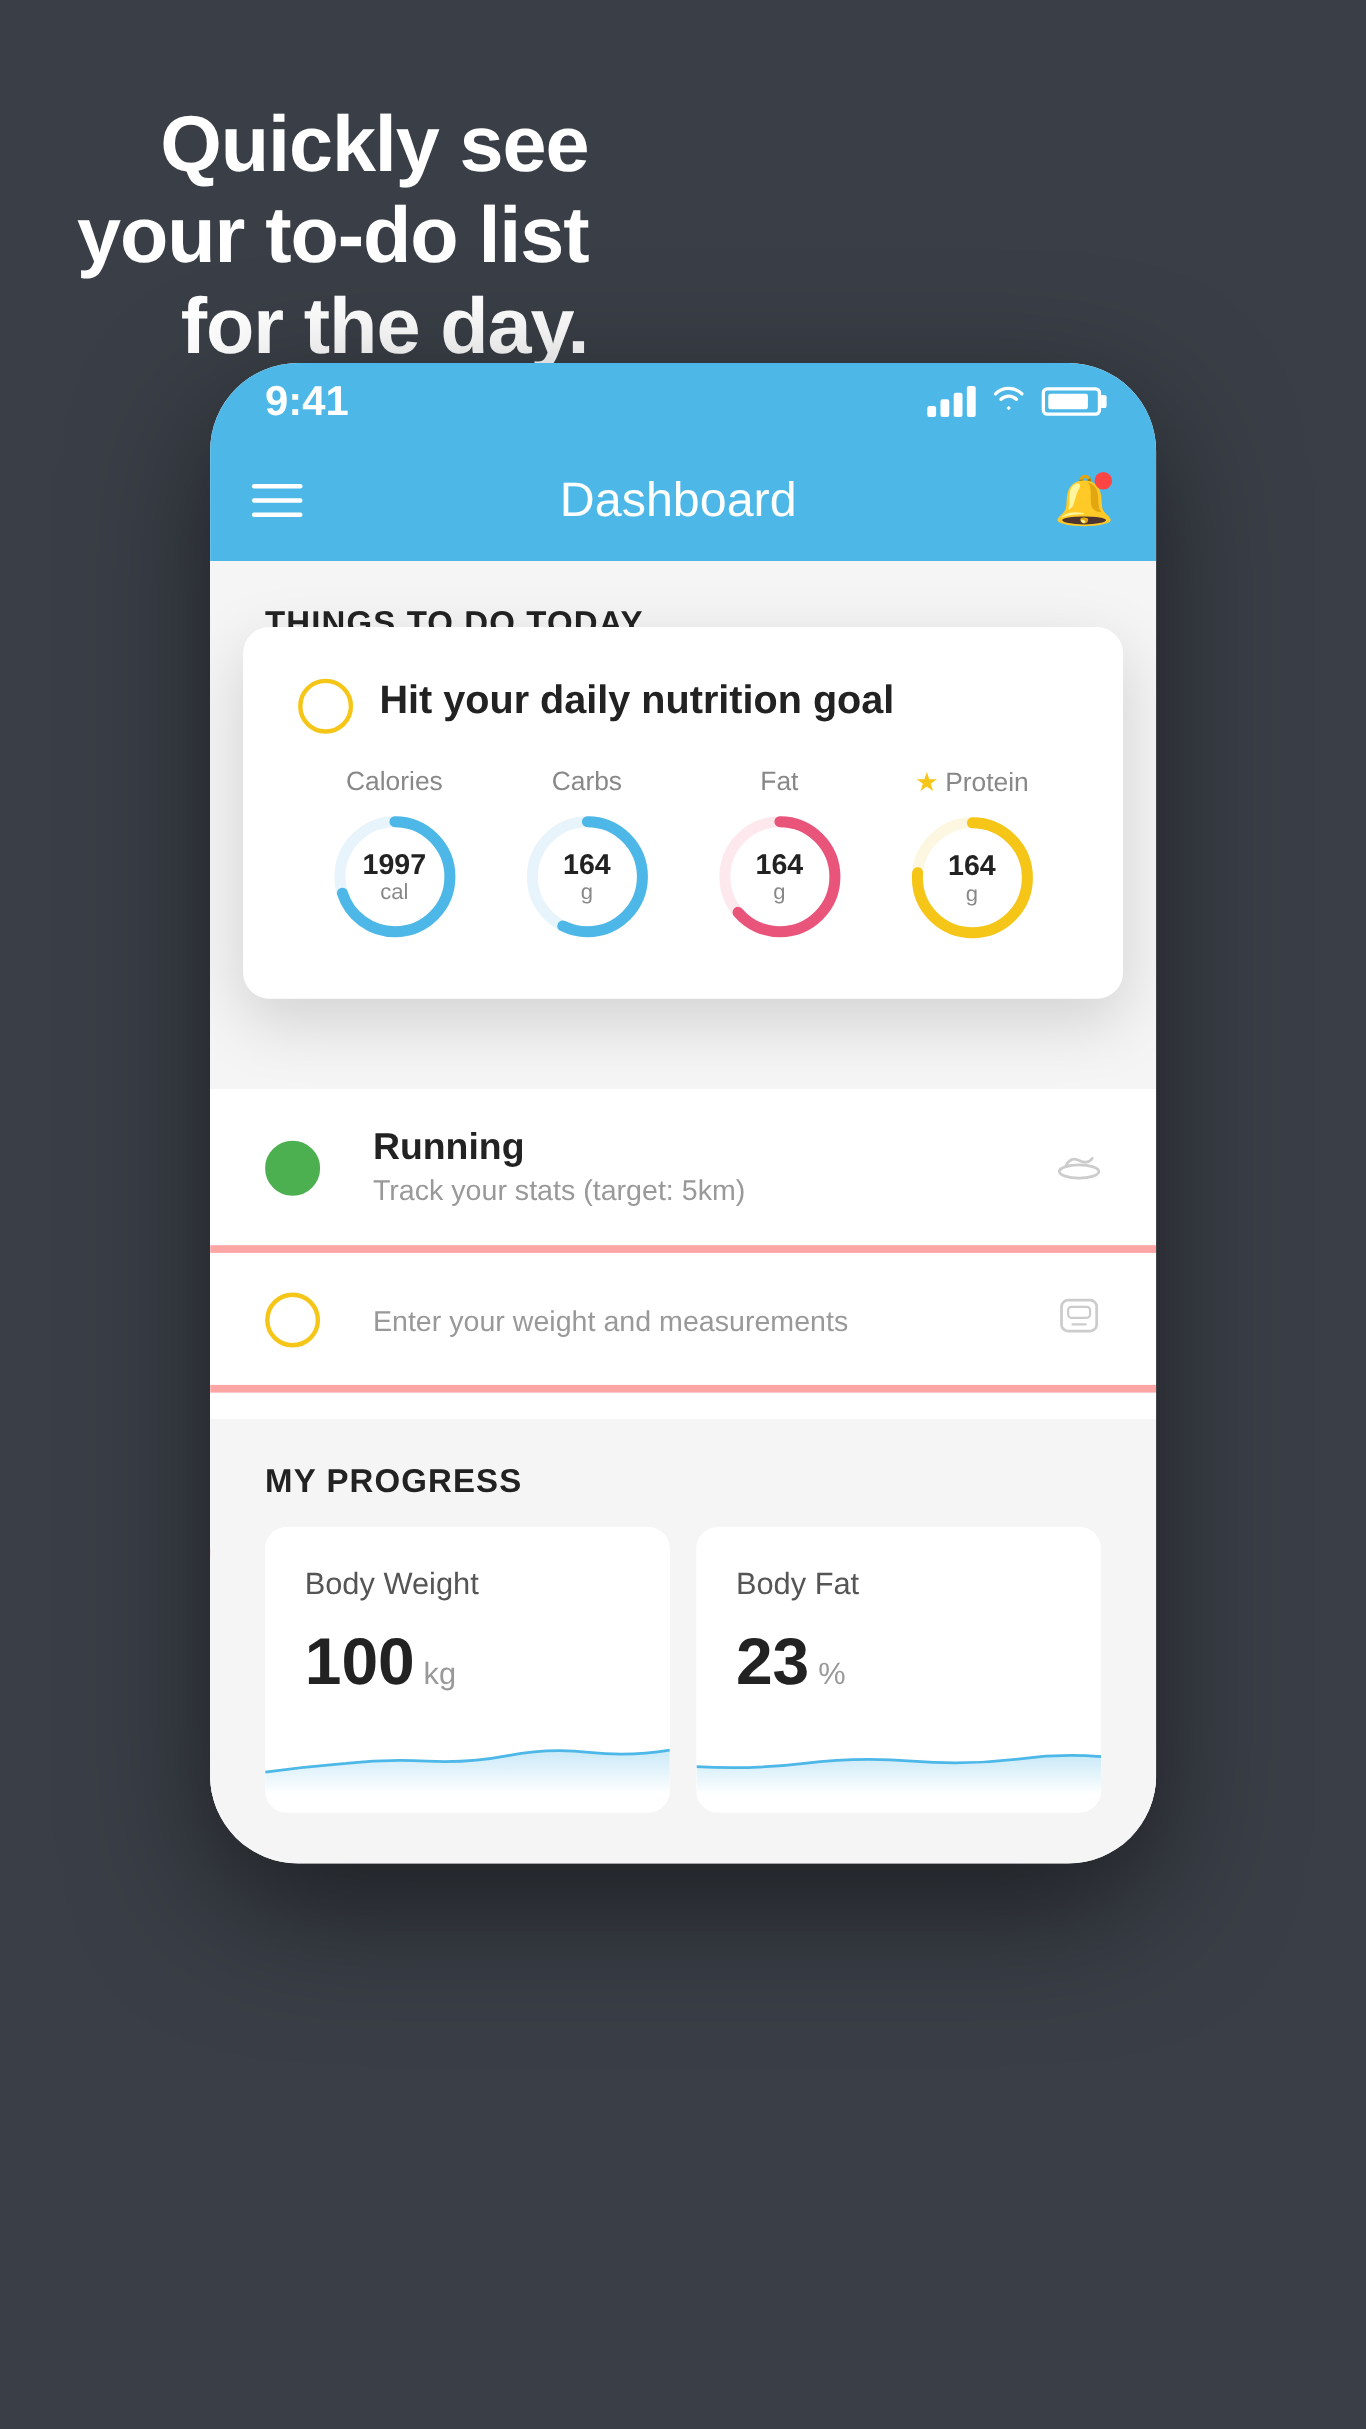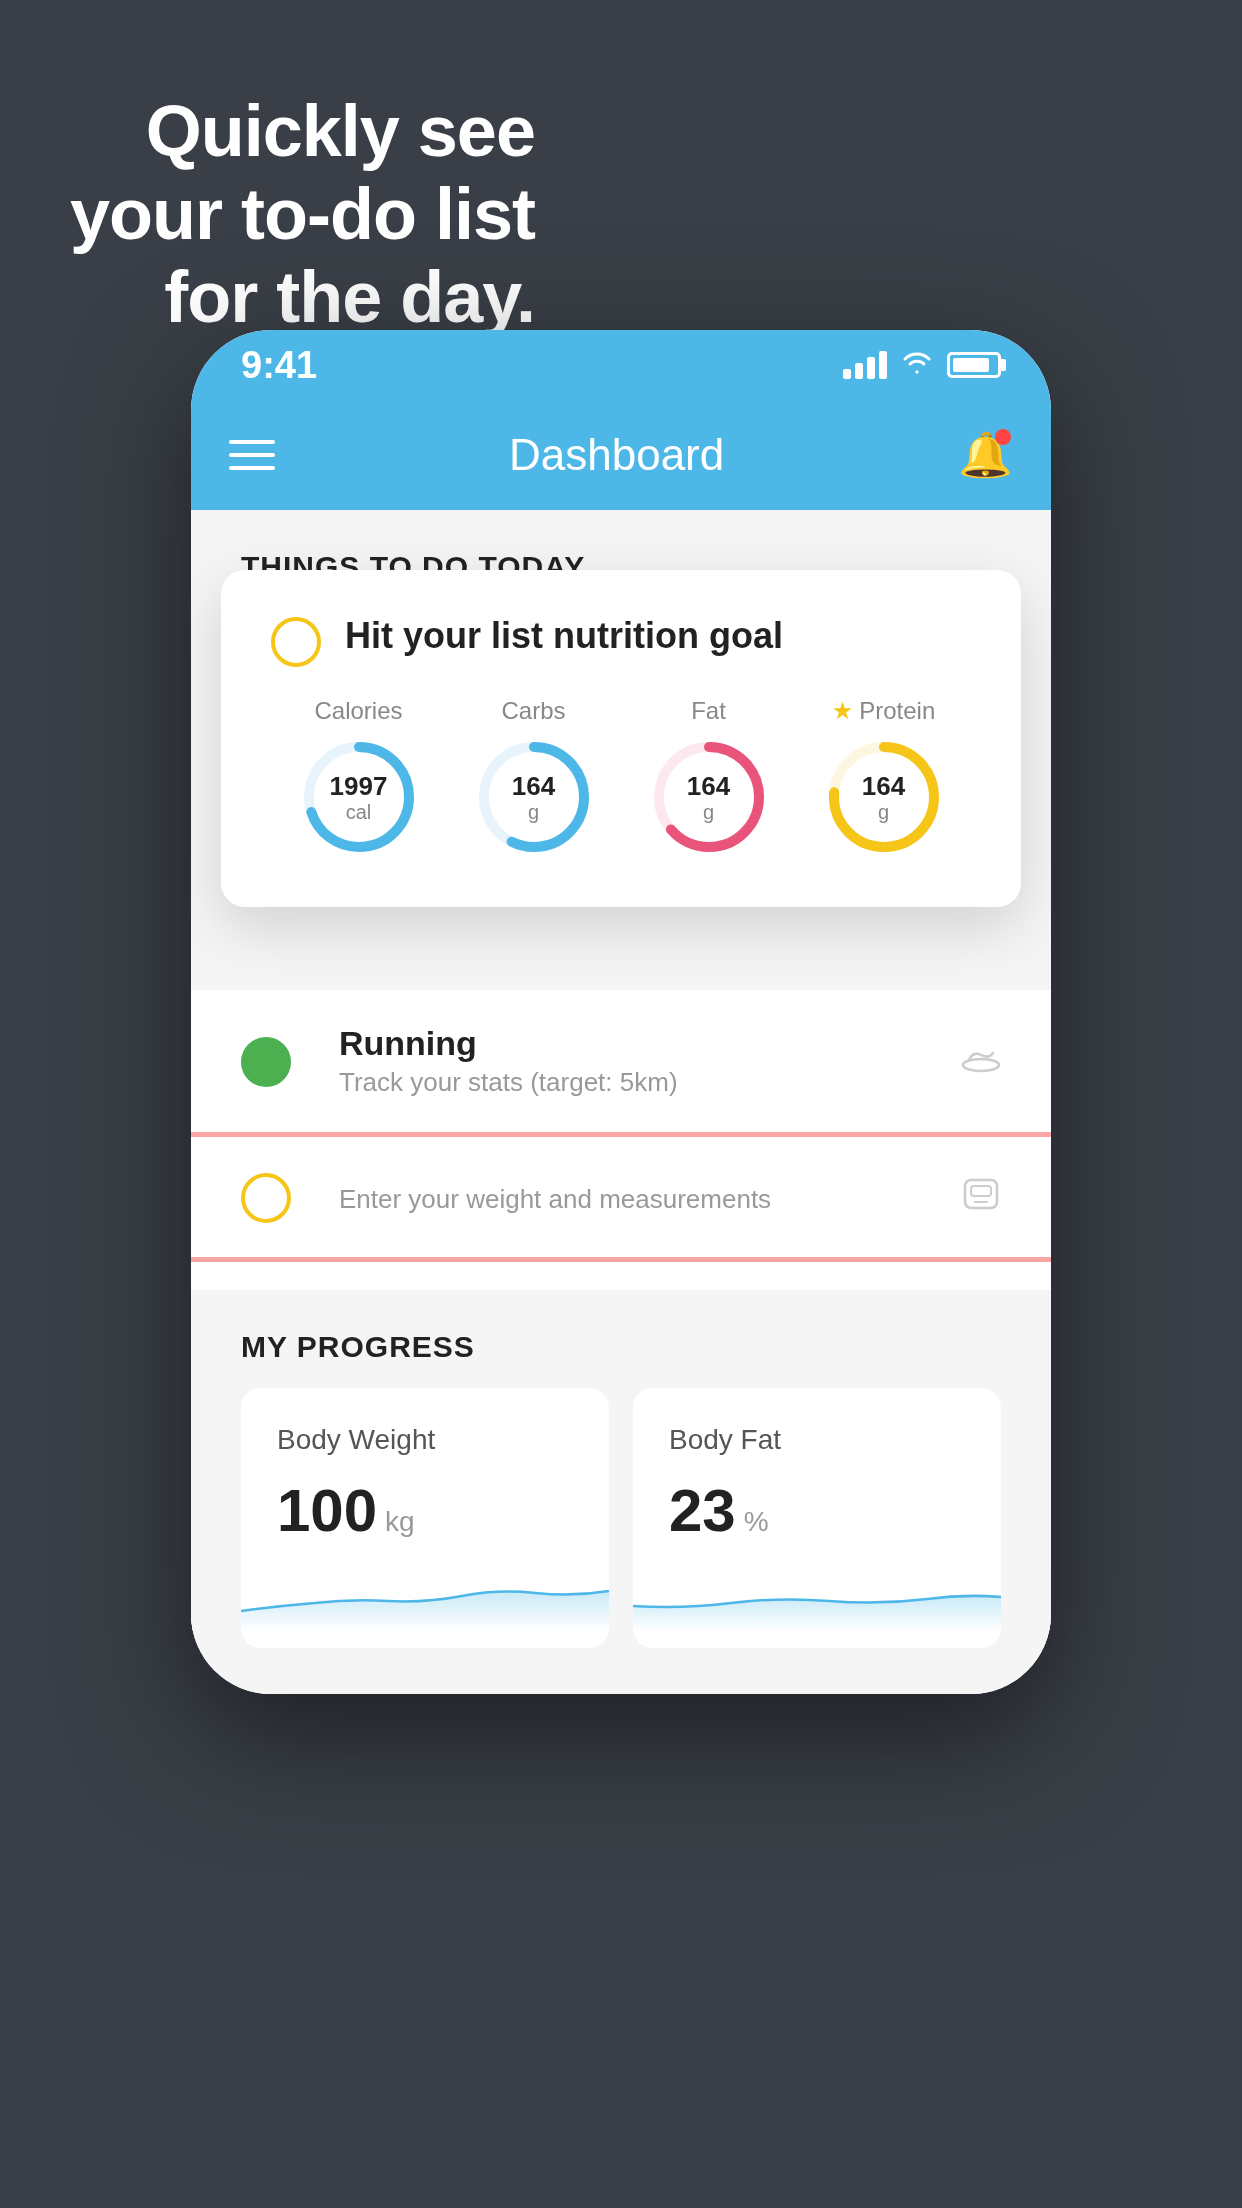"Hit your list nutrition goal" span.item-title { text: list -> daily }
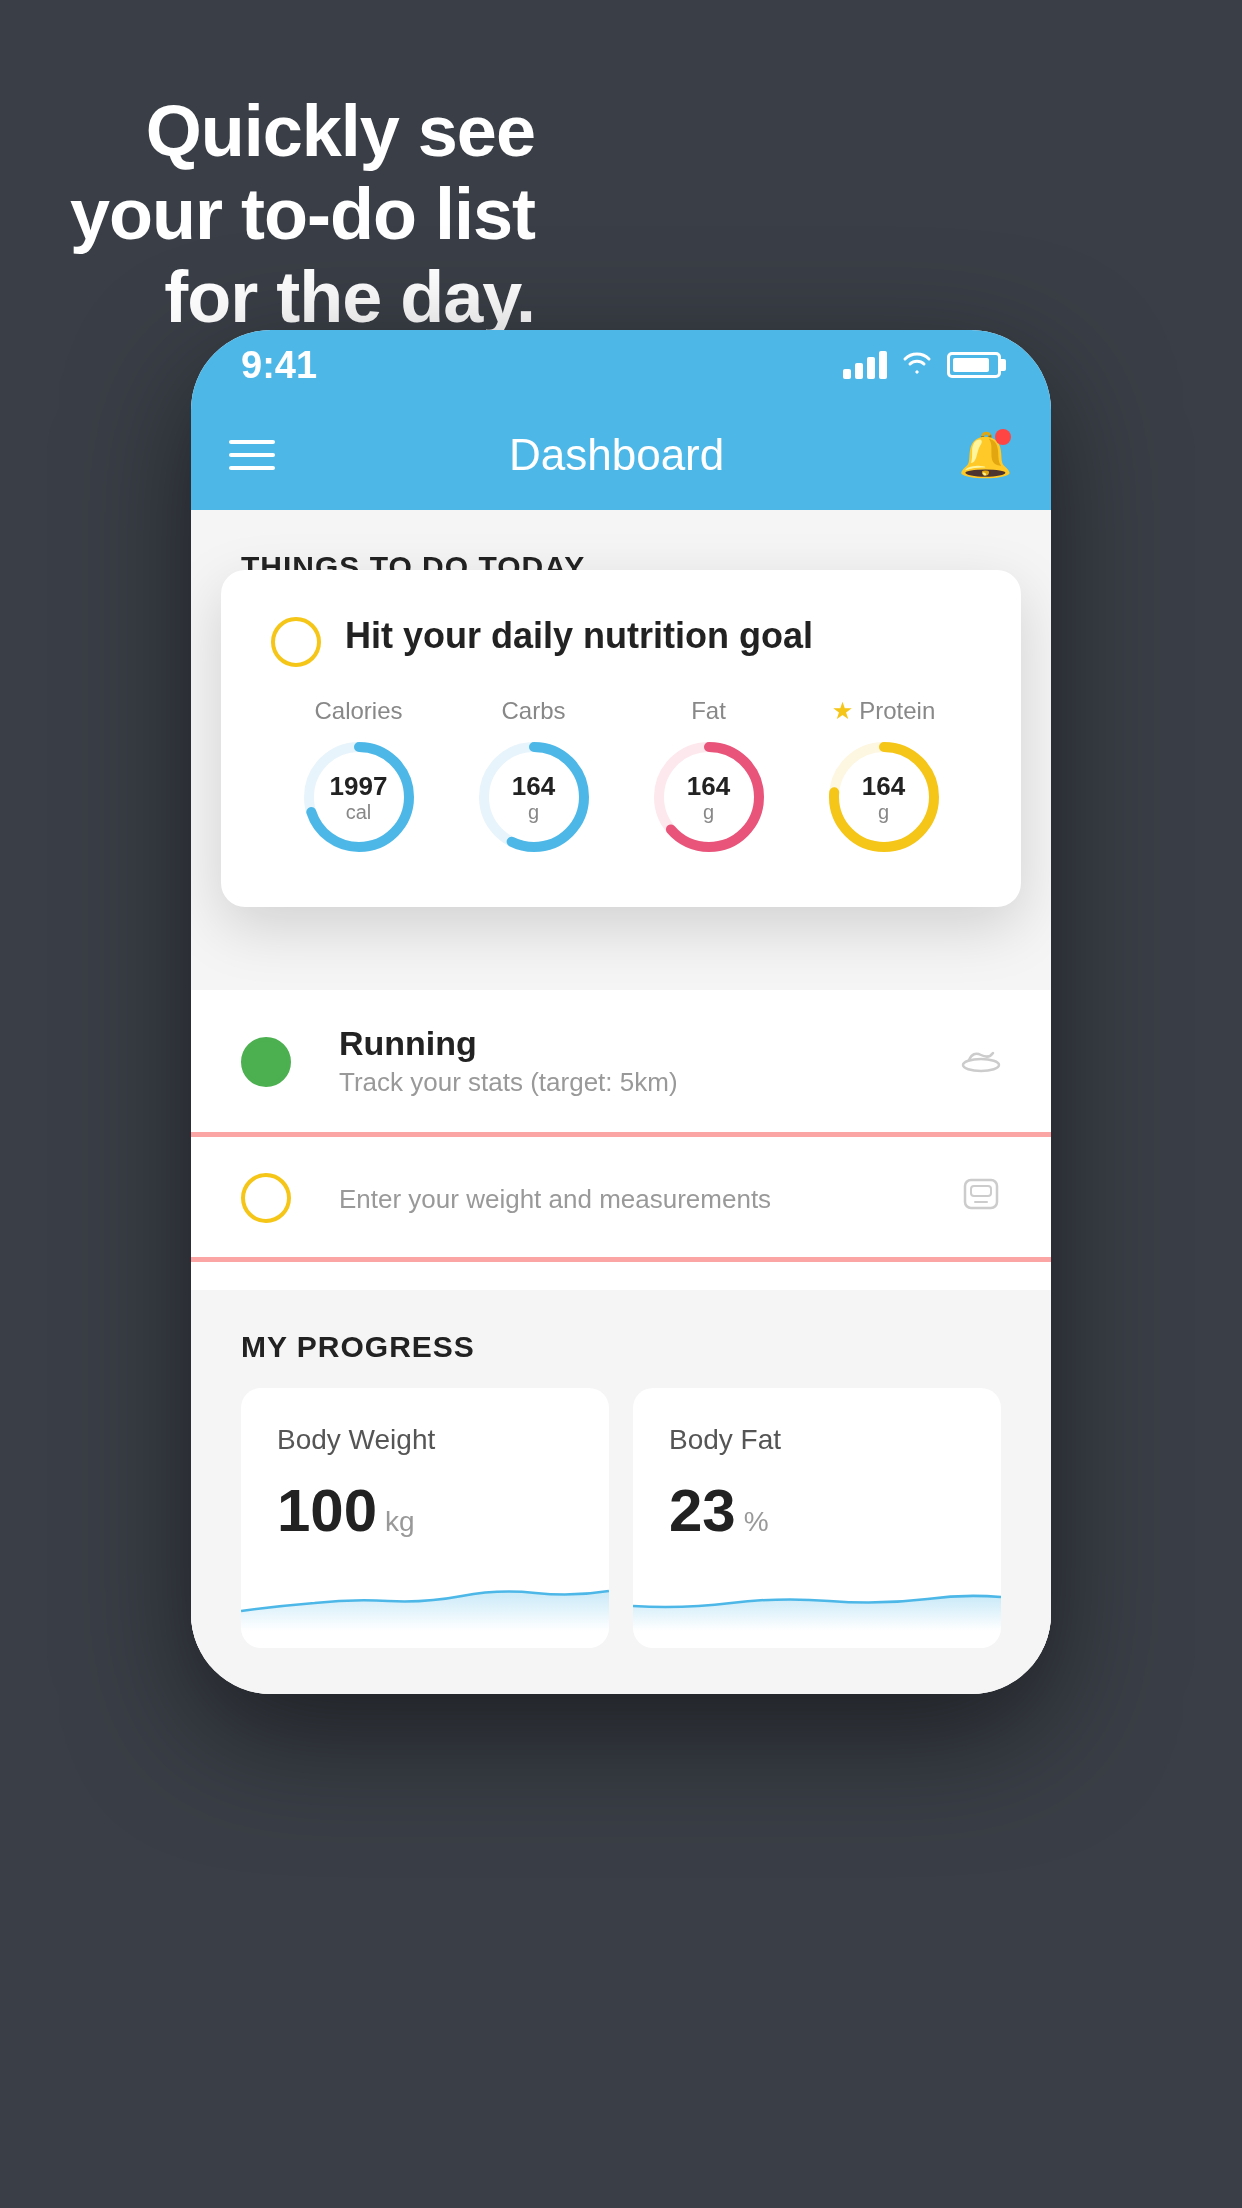"Running" .todo-row { border-bottom: 5px solid #fca5a5 -> 7px solid #fca5a5 }
